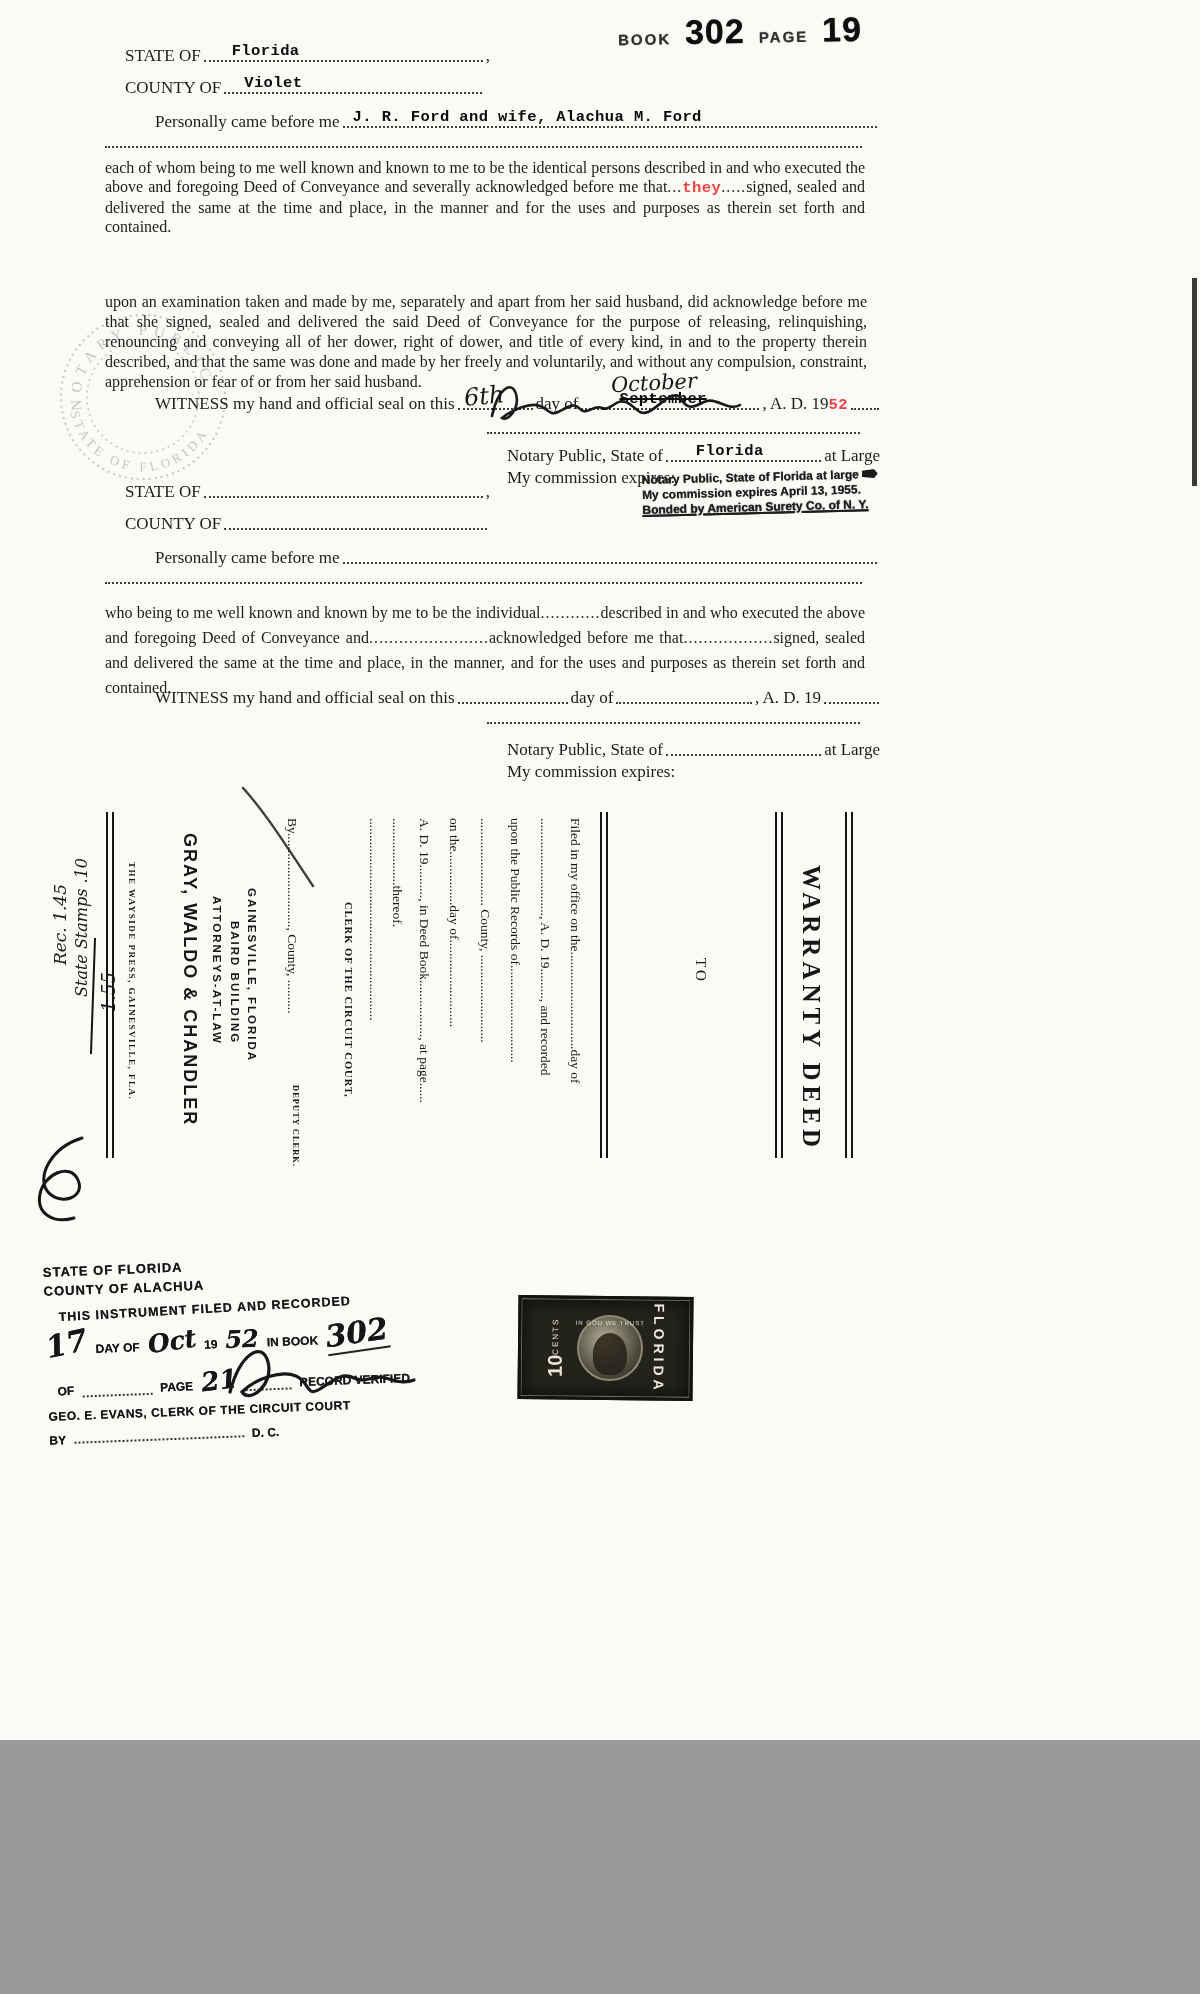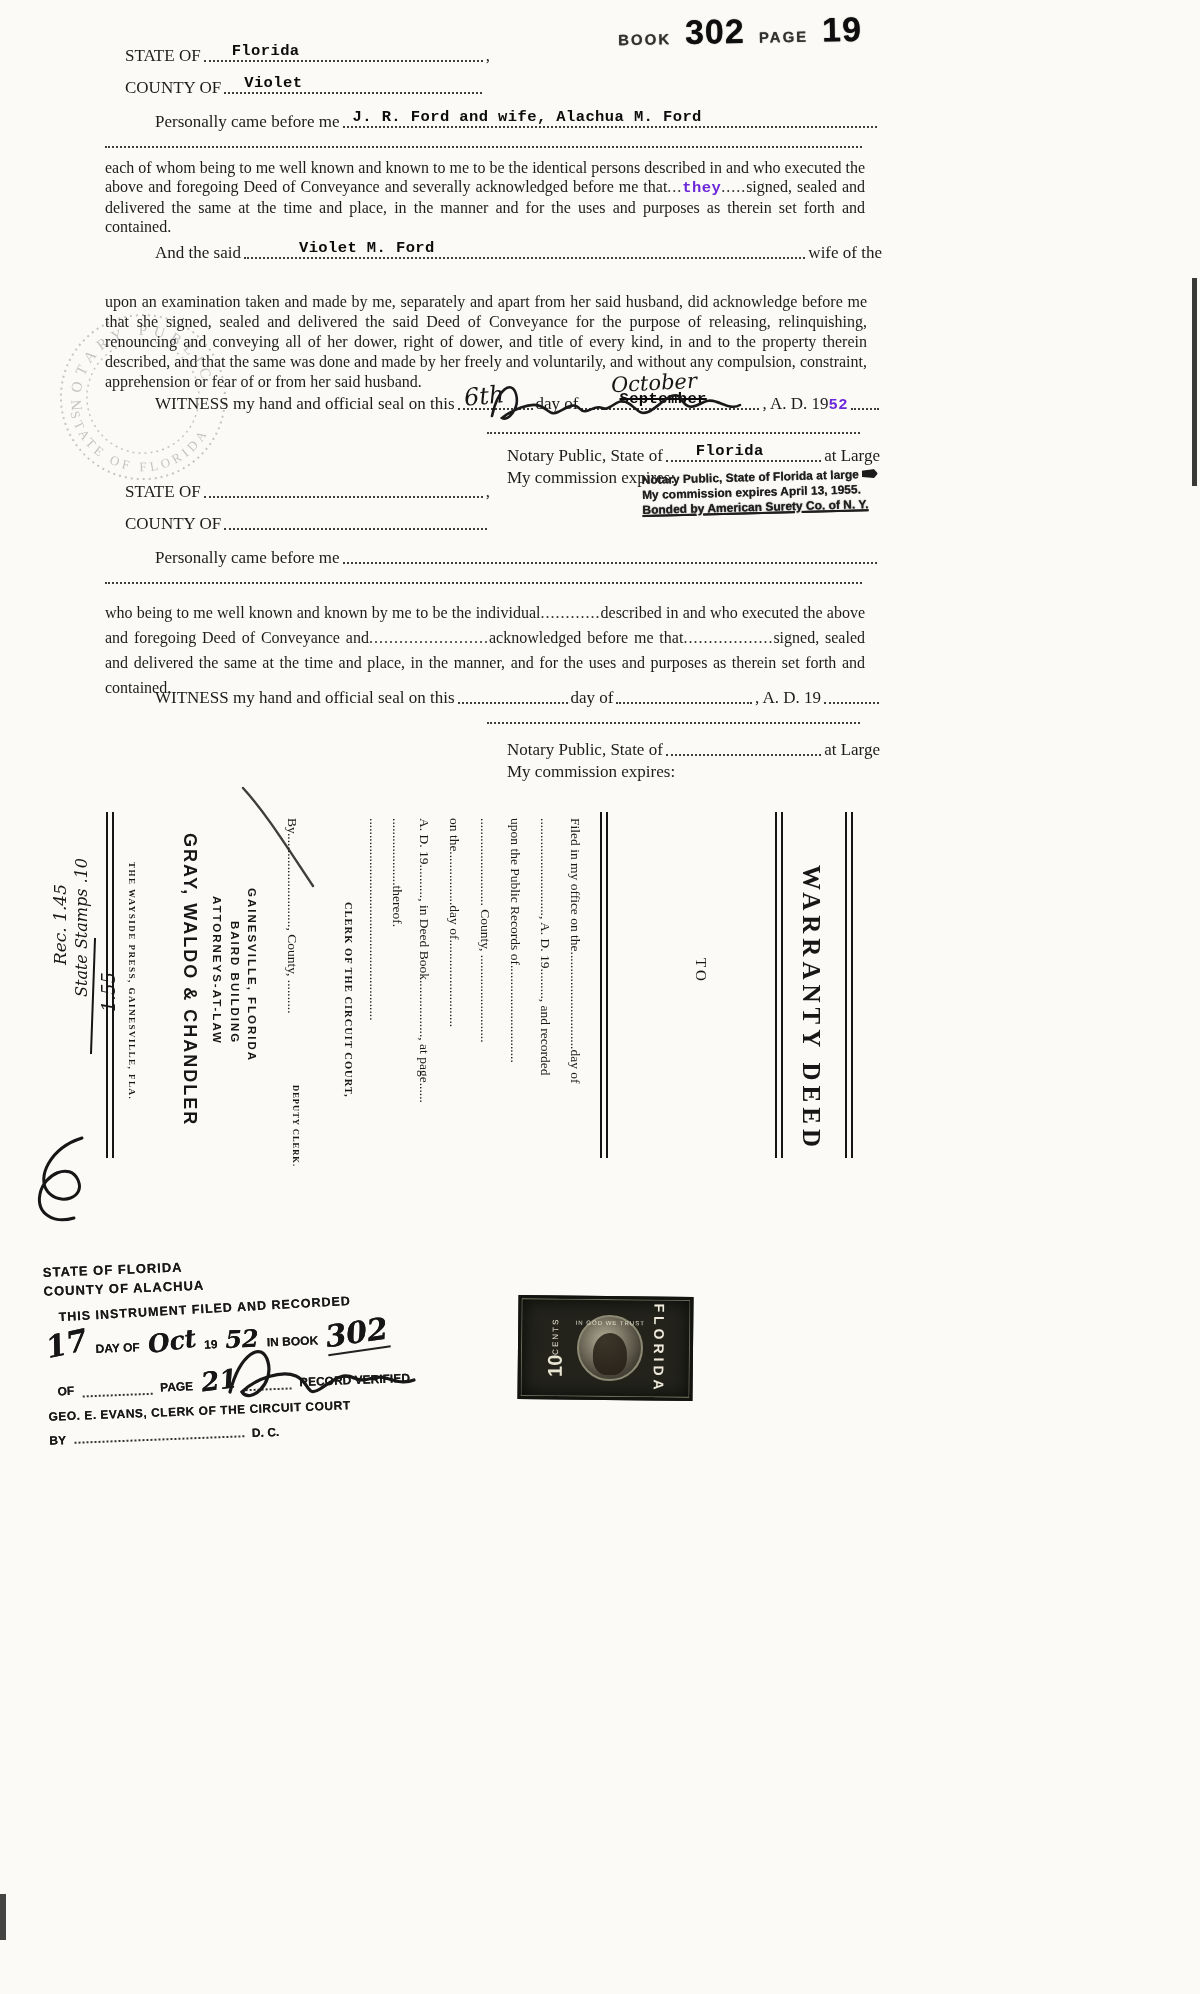"BOOK" .page { height: 1994px -> 1740px }
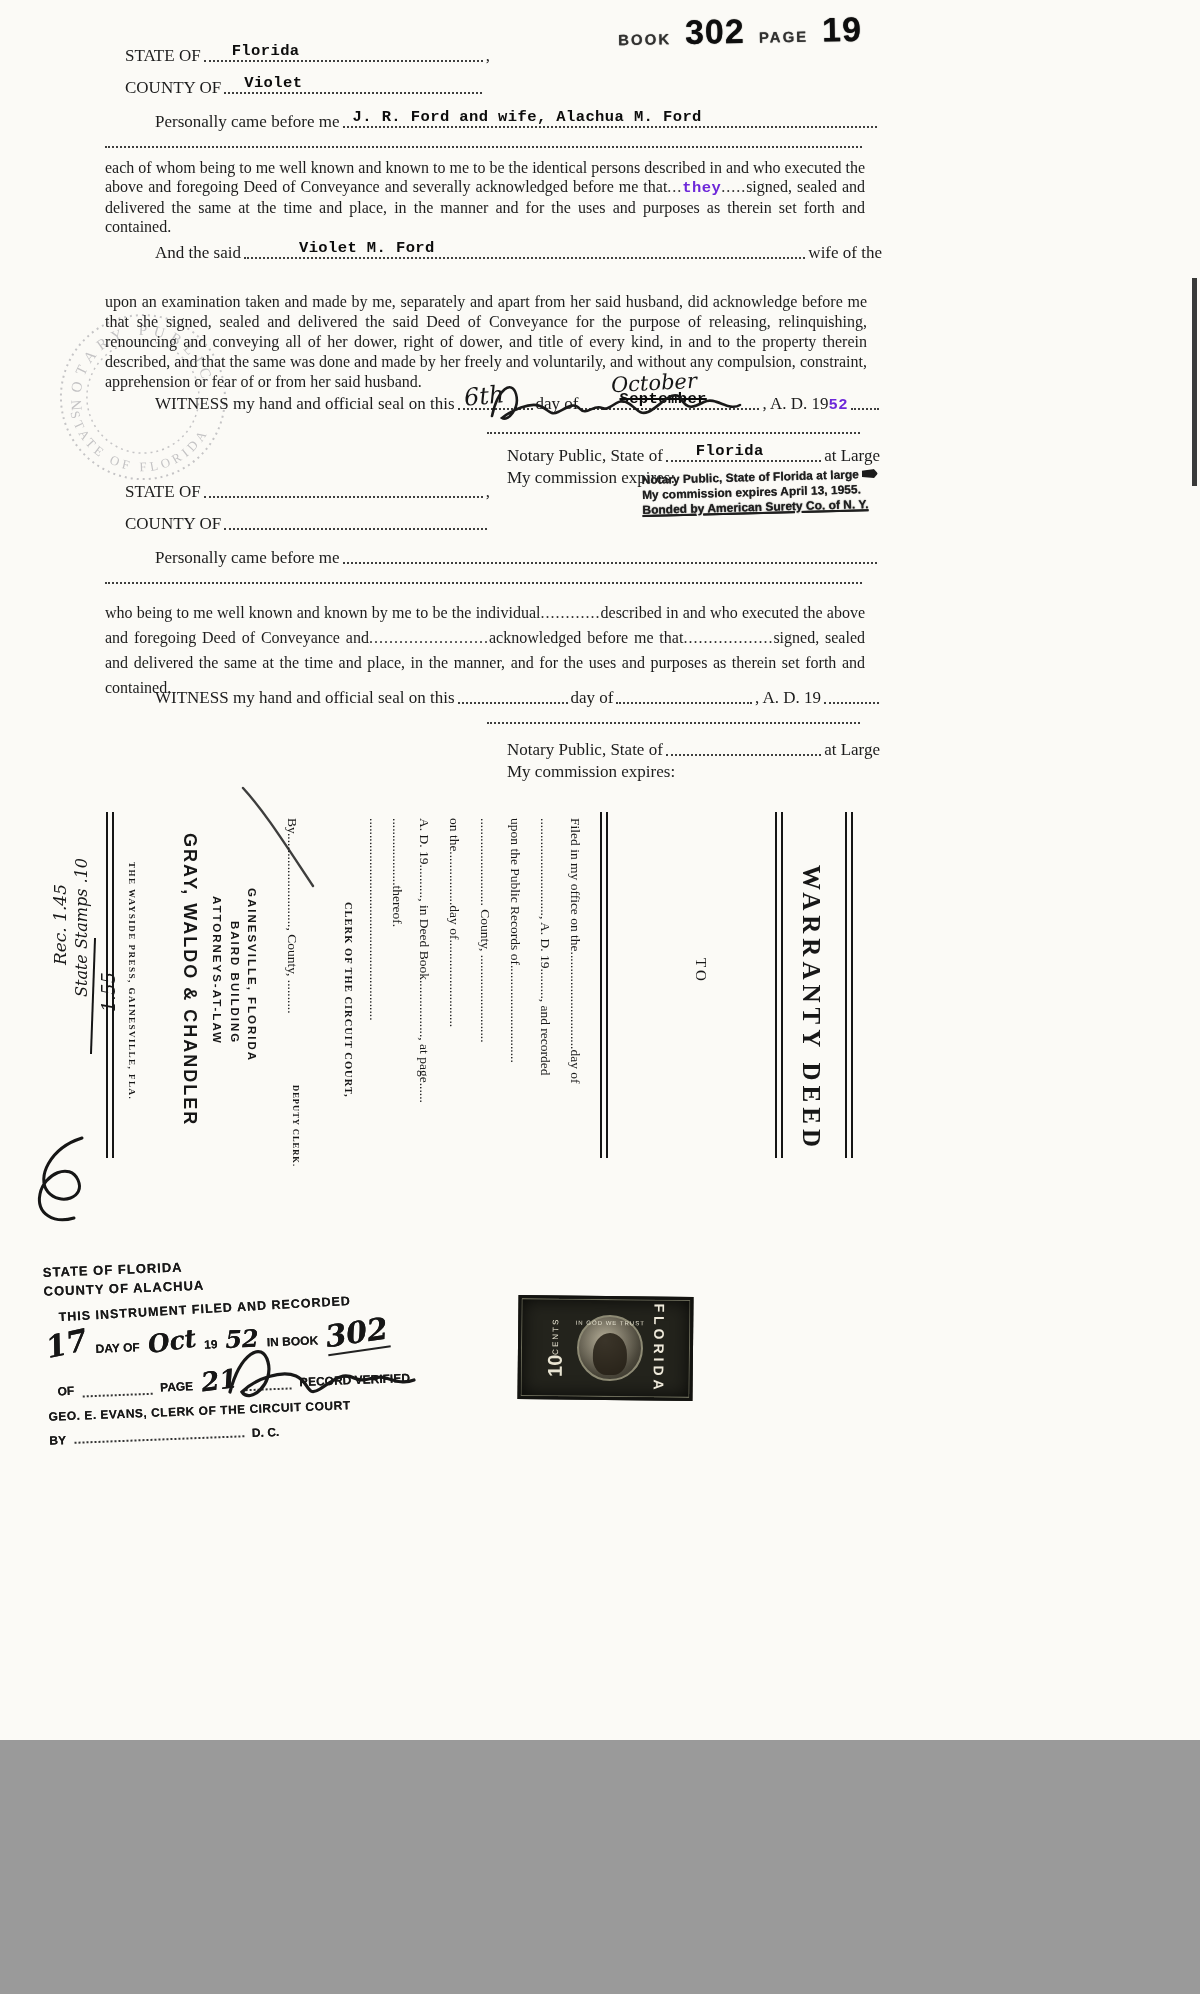"they" .typed-inline { color: #6d28d9 -> #ef4444 }
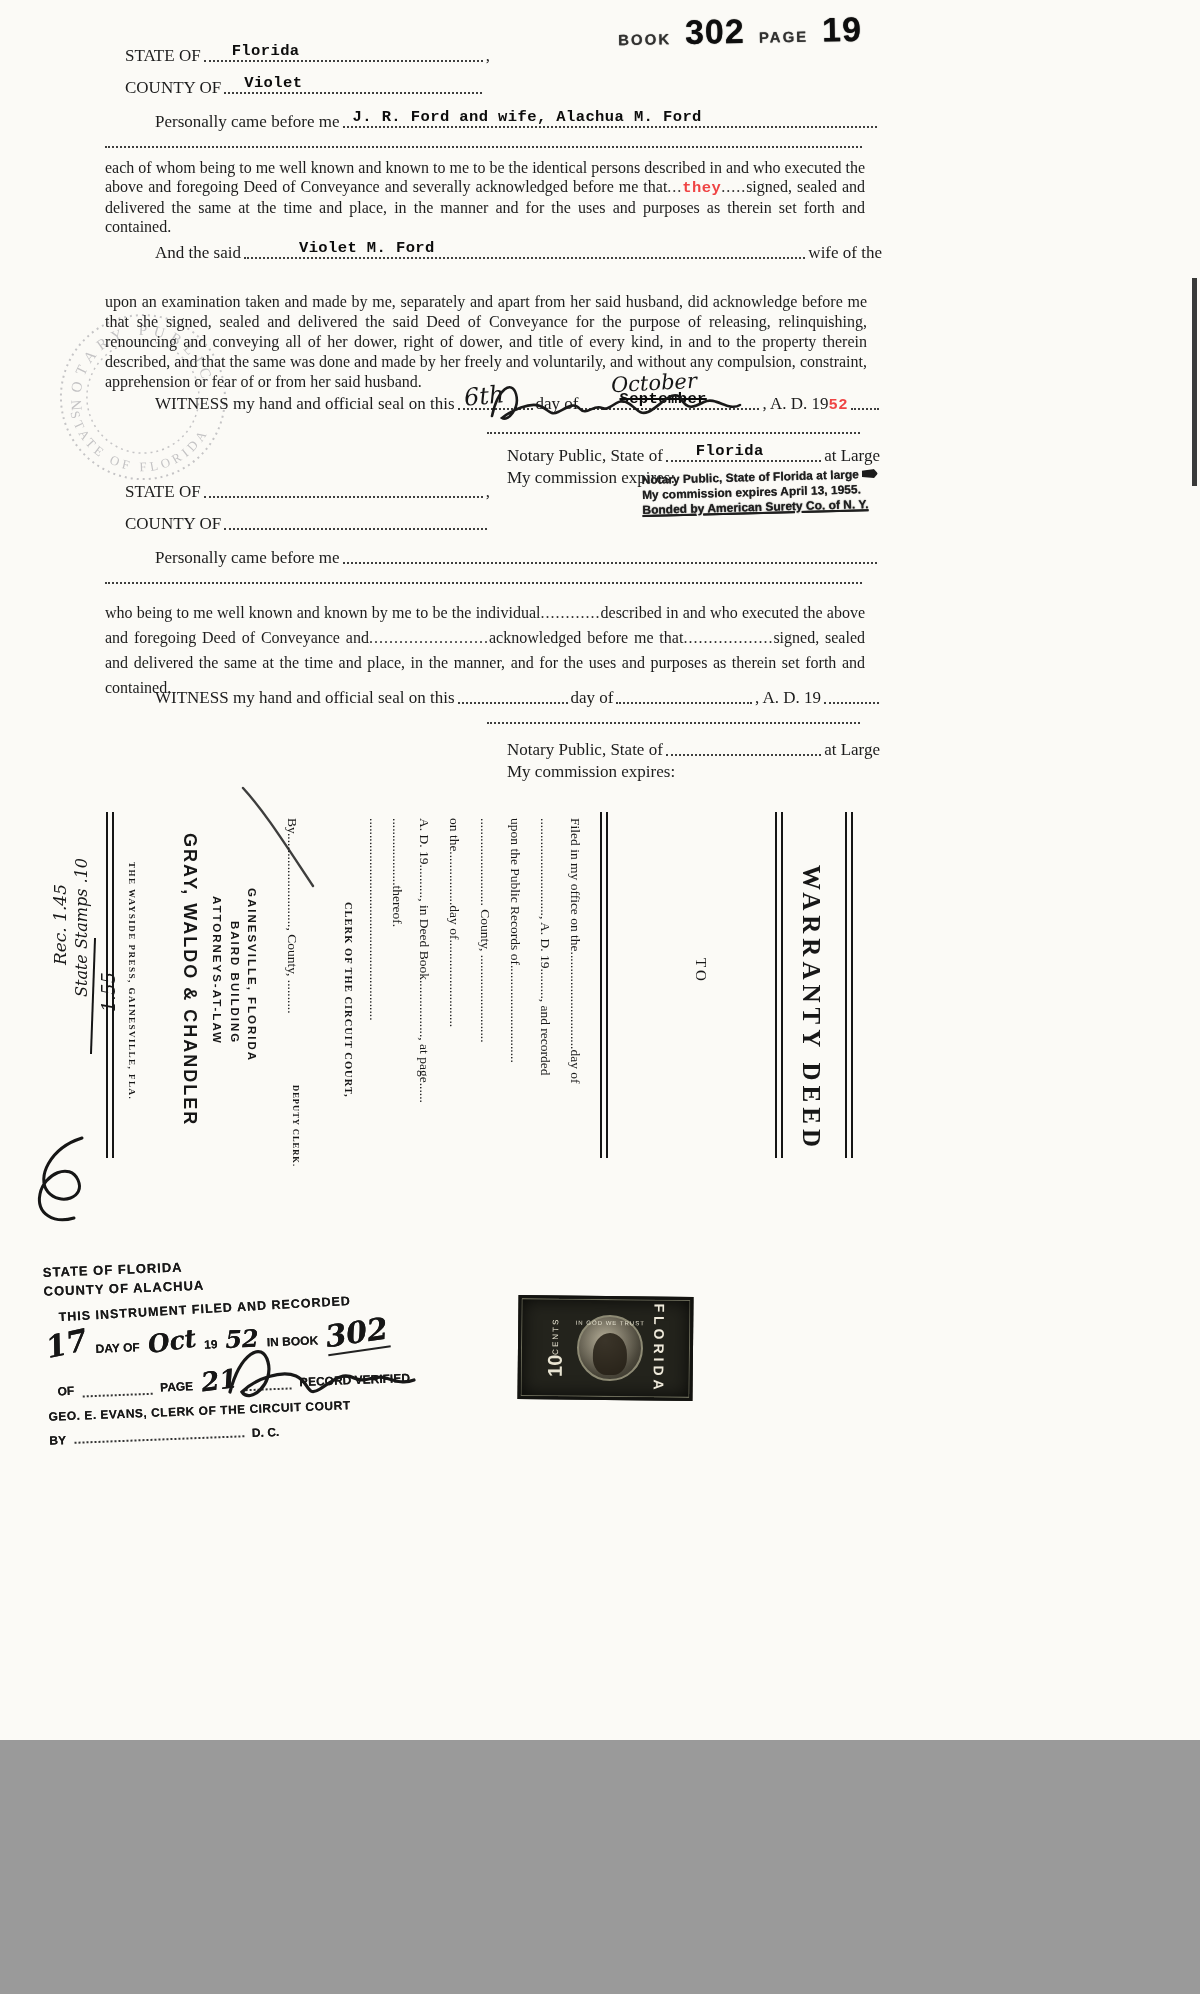"And the said" div.row { html: <div> <span>And the said</span> <span> <span>Violet M. Ford</span> </span> <span>wife of the</span> </div> -> none }
